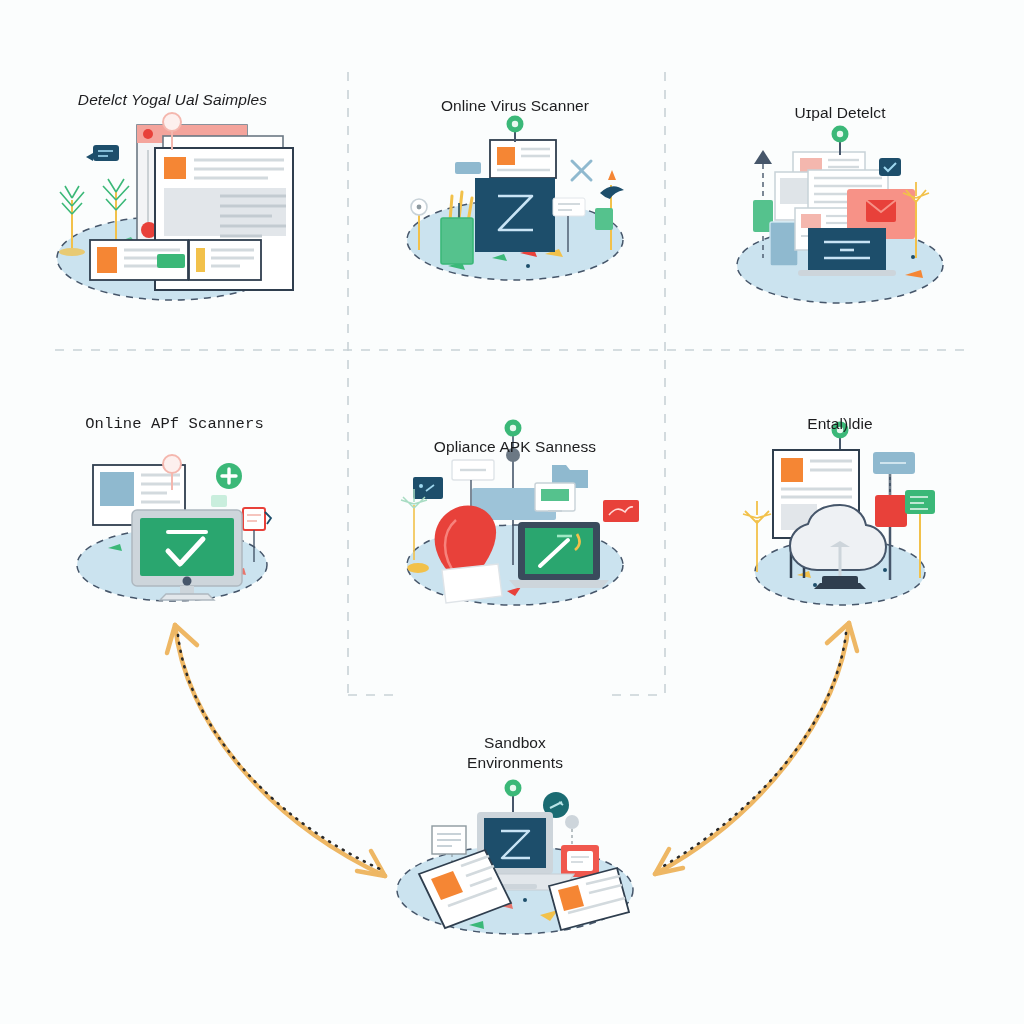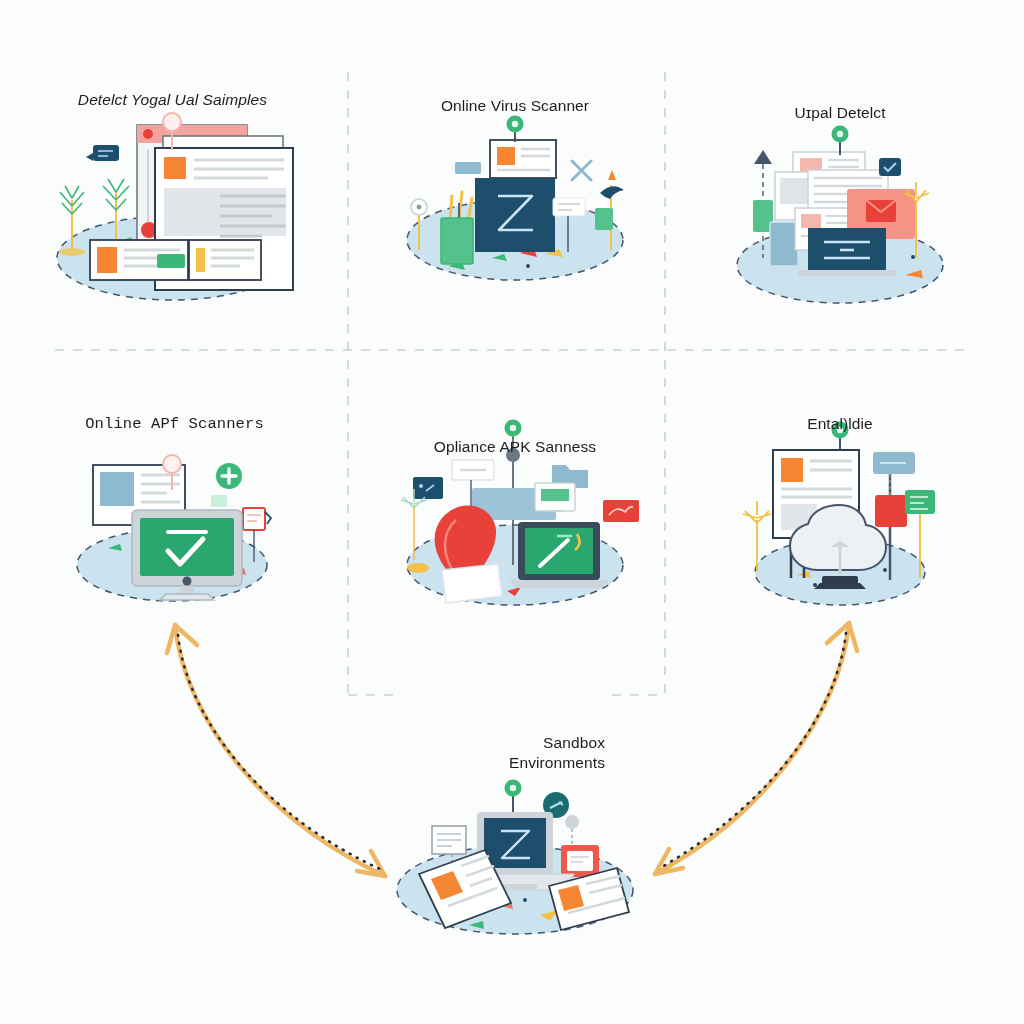"Sandbox" div.cell-title { text-align: right -> none }
